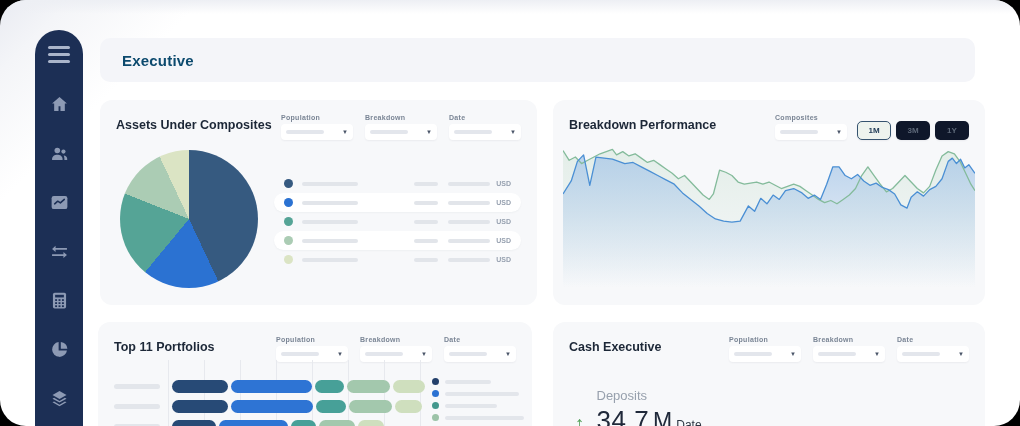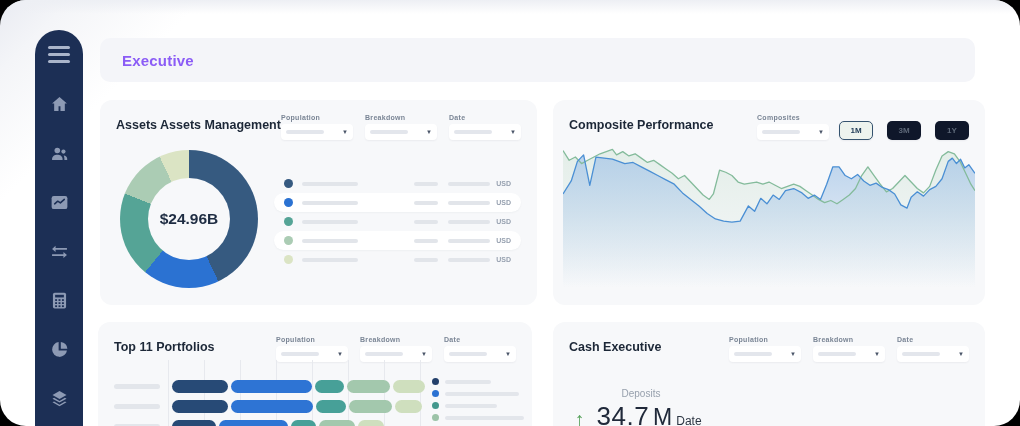"Executive" .topbar h1 { color: #8b5cf6 -> #0c4a6e }
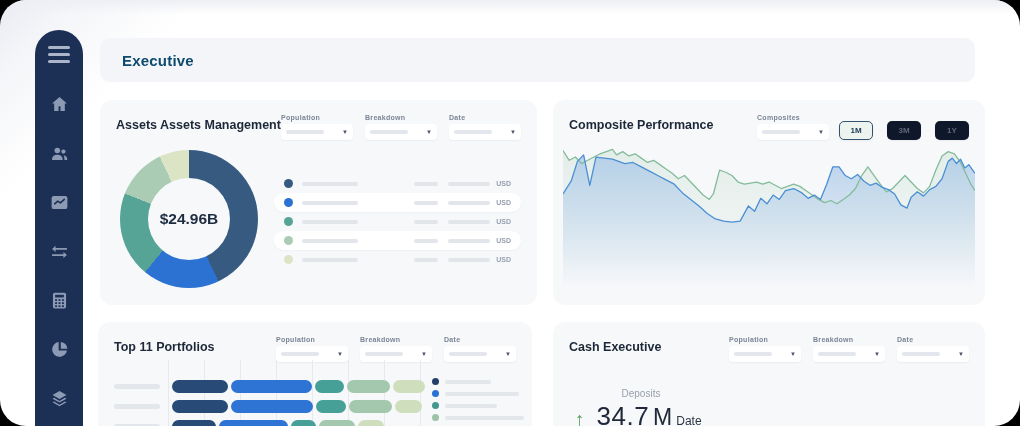"Assets Assets Management" h2 { text: Assets Management -> Under Composites }
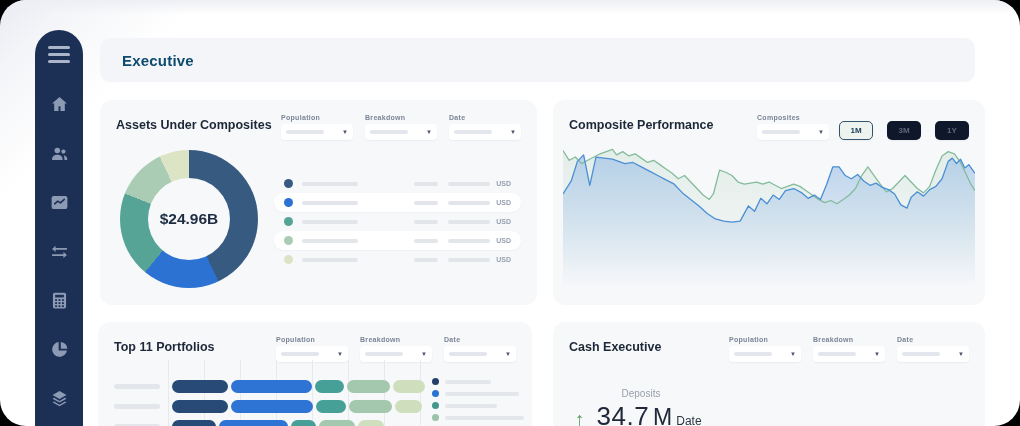"Composite Performance" h2 { text: Composite -> Breakdown }
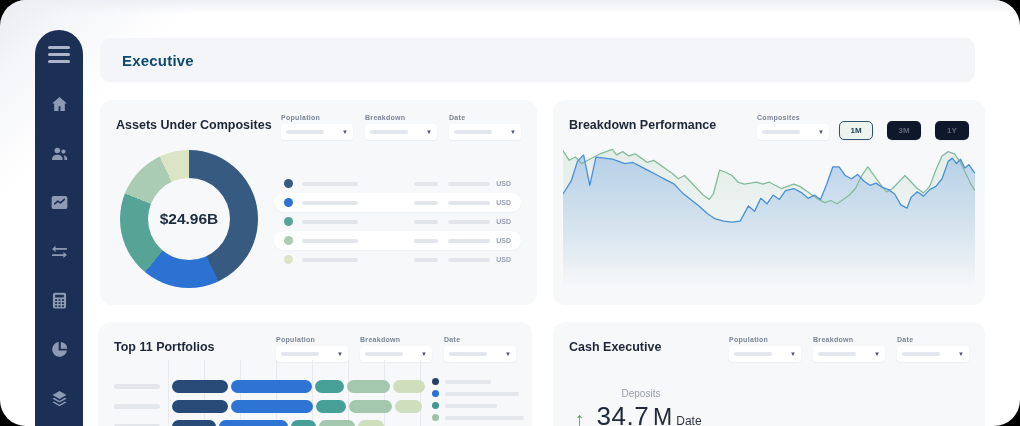"1M" .range-group { gap: 14px -> 5px }
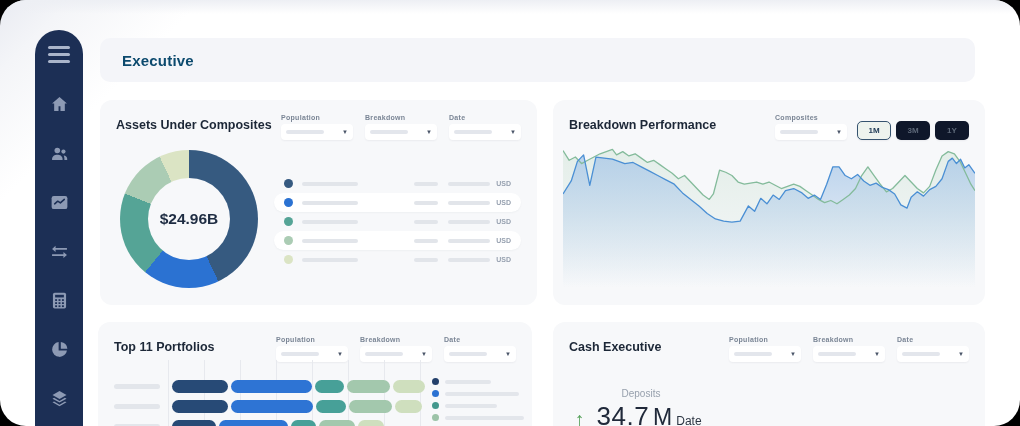"$24.96B" div.donut-hole { html: <div> <span>$24.96B</span> </div> -> none }
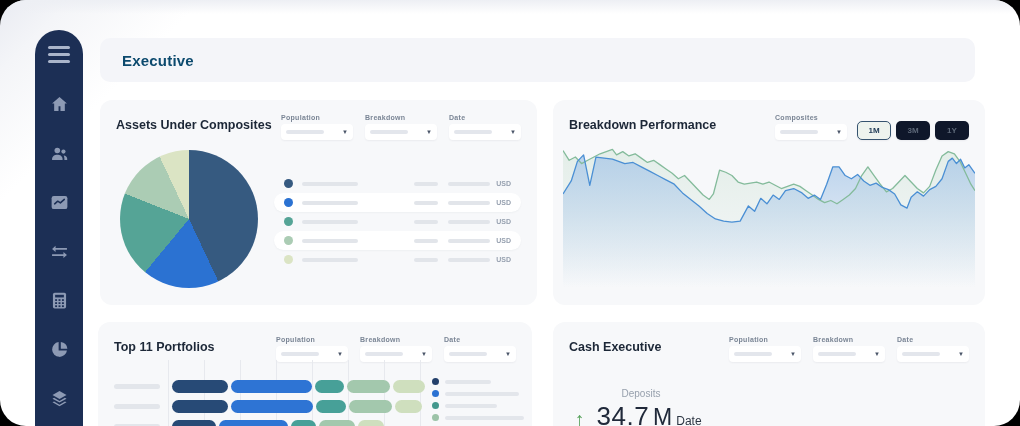"Deposits" .metric .mlabel { font-size: 10px -> 13px; margin-left: 25px -> none }
